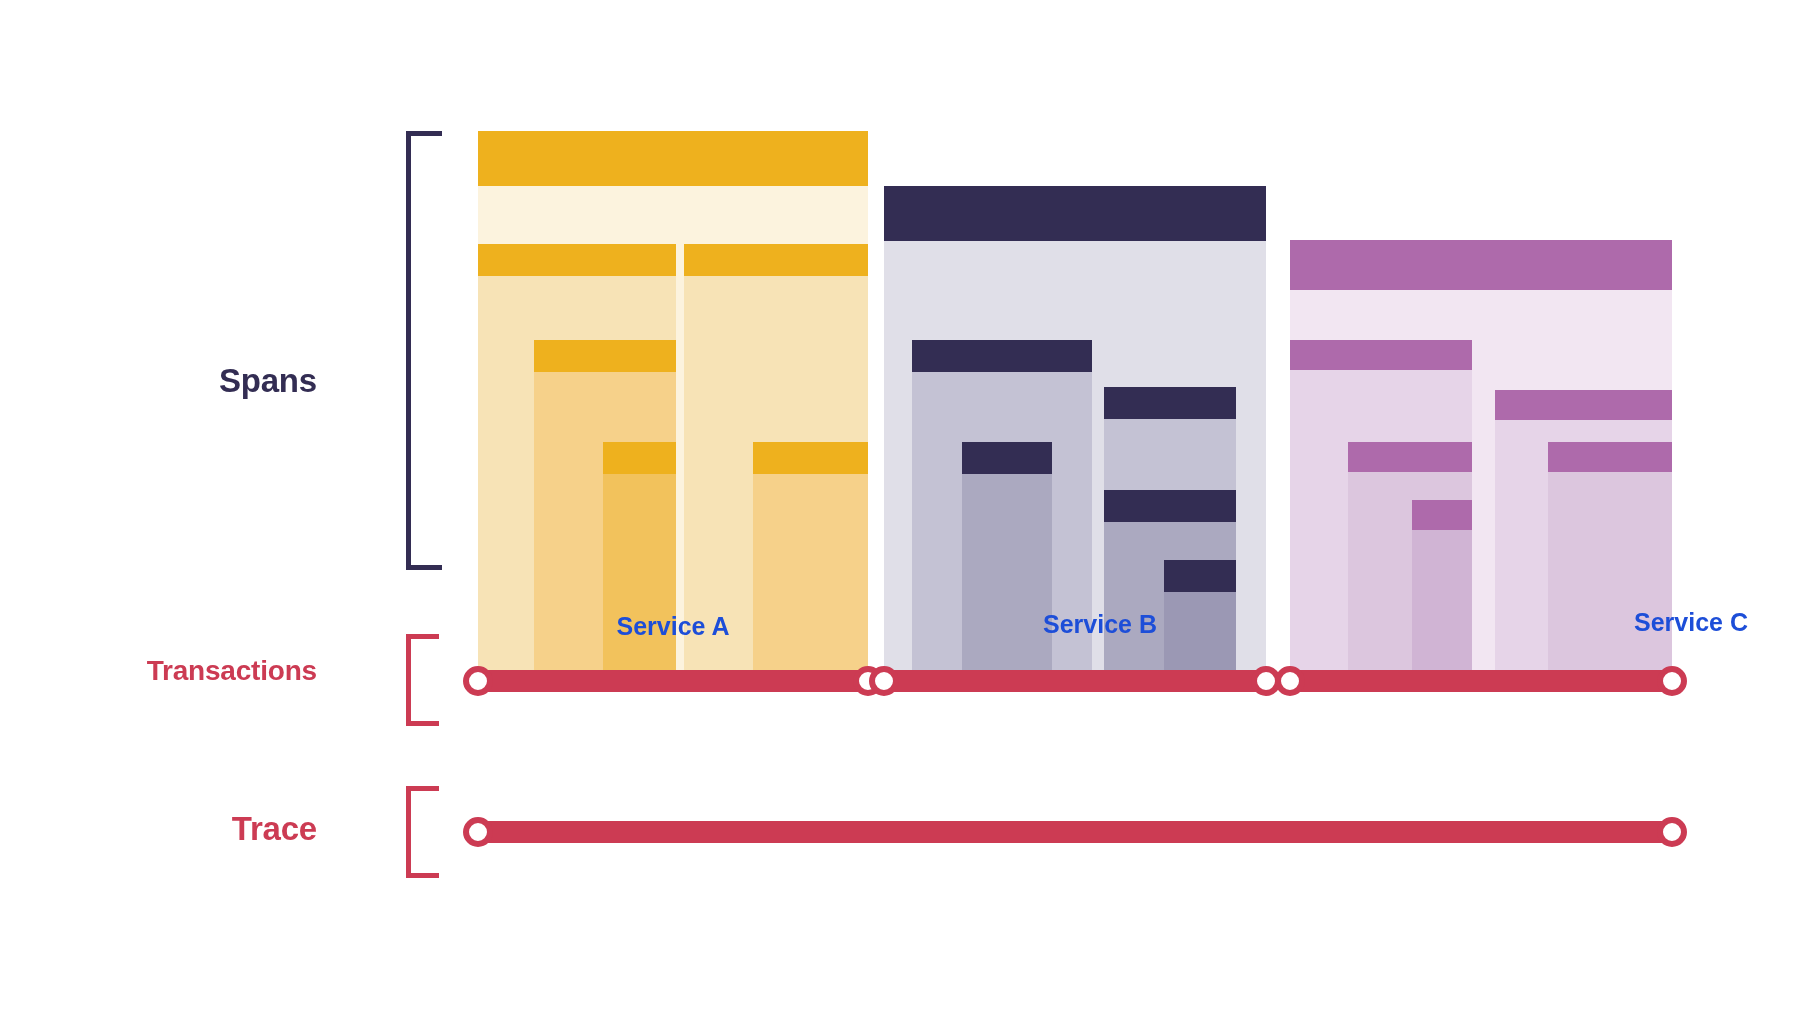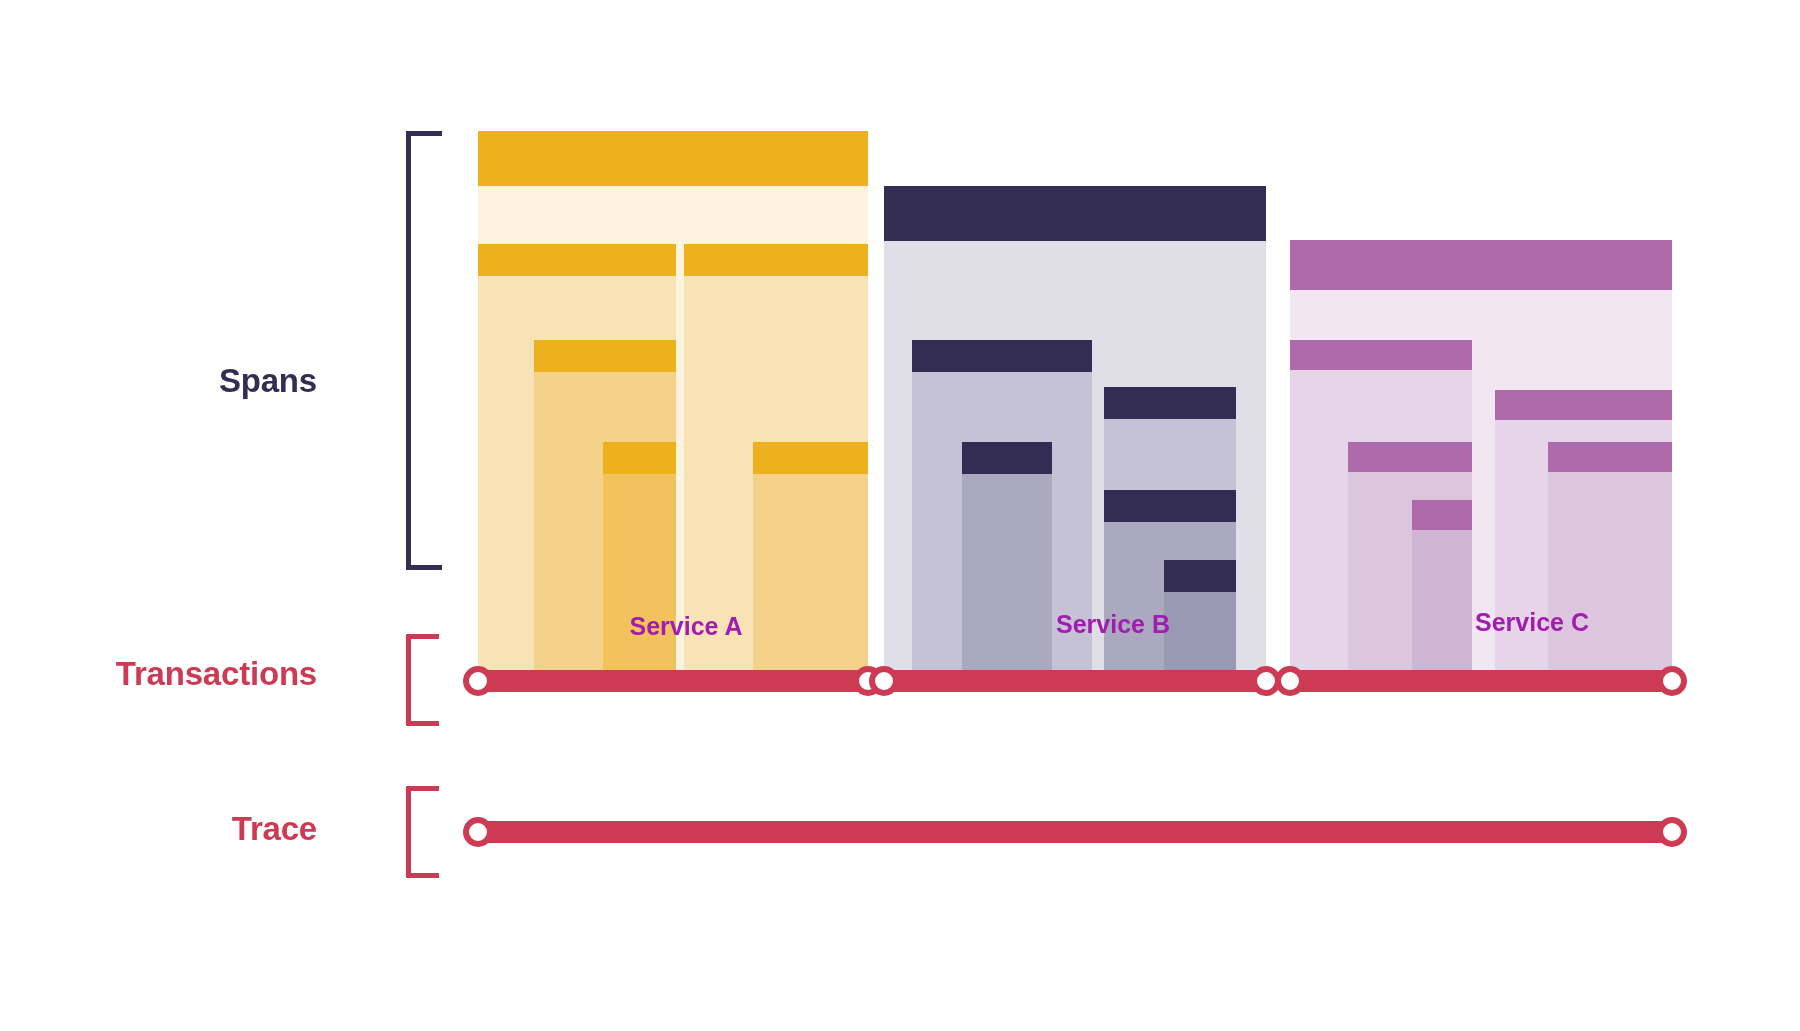"Service A" .service-label { color: #a21caf -> #1d4ed8; padding-left: 13px -> none }
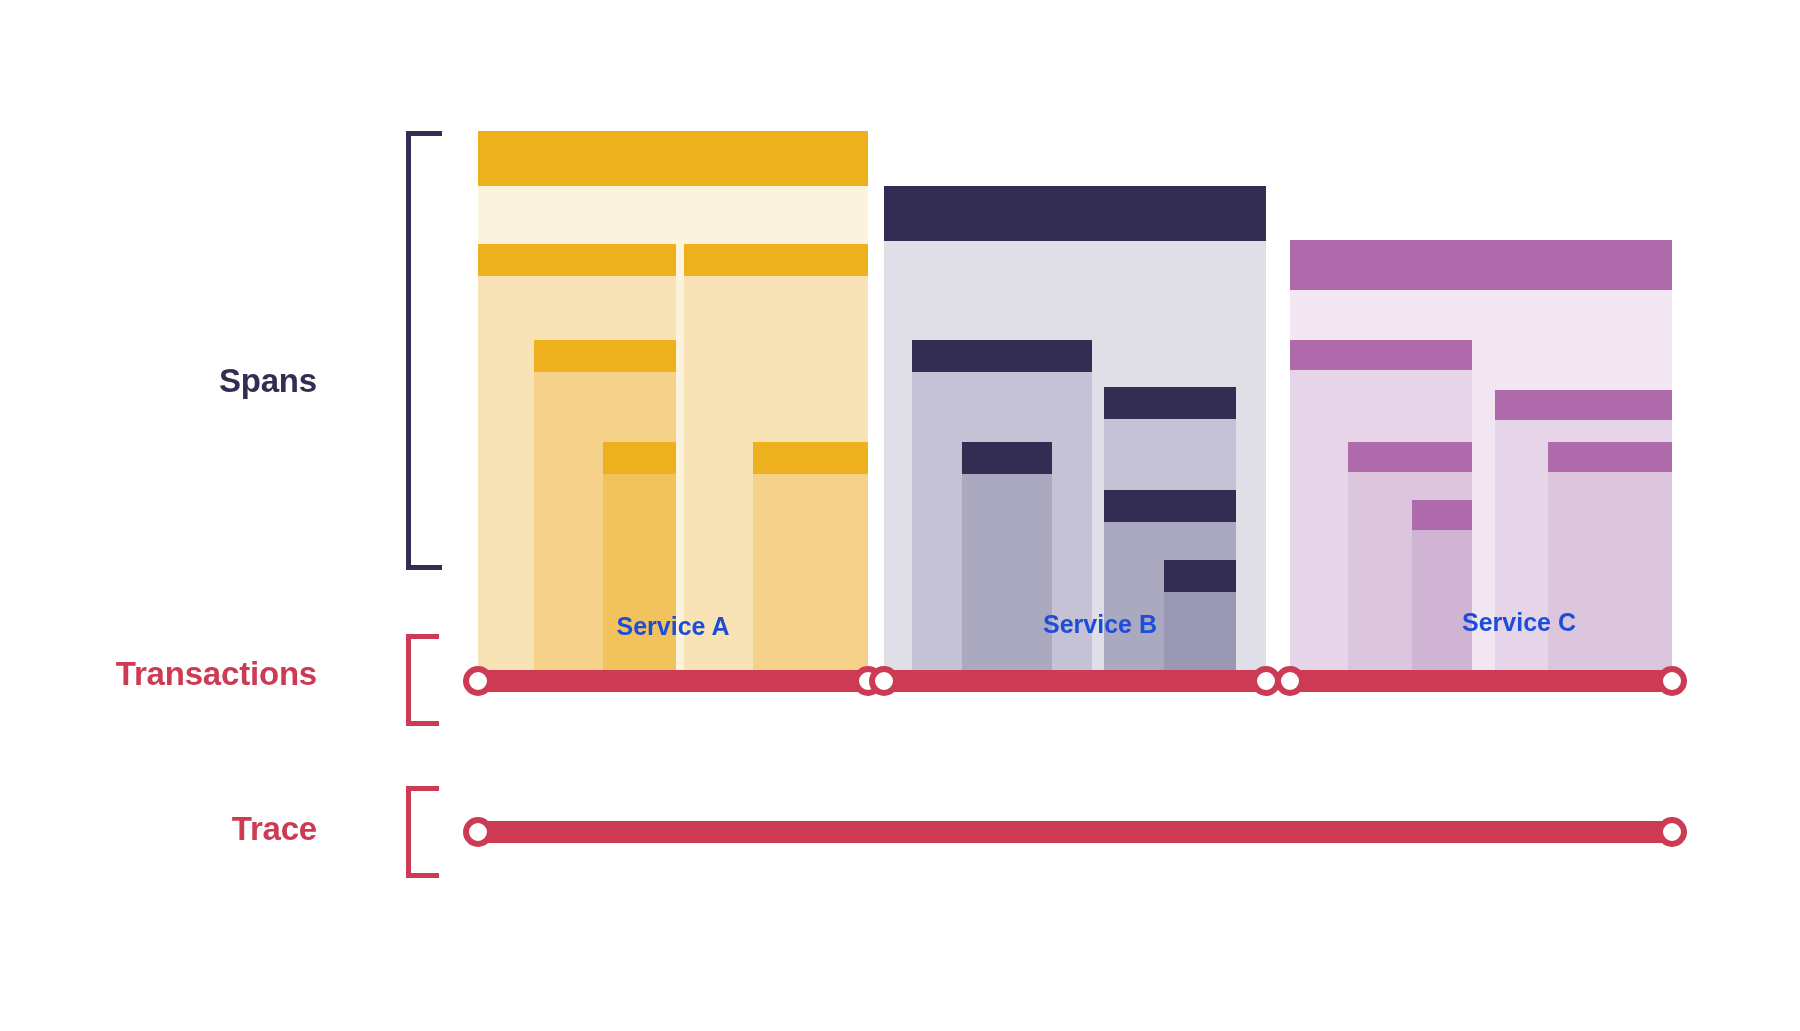"Service C" div.service-label { text-align: none -> right }
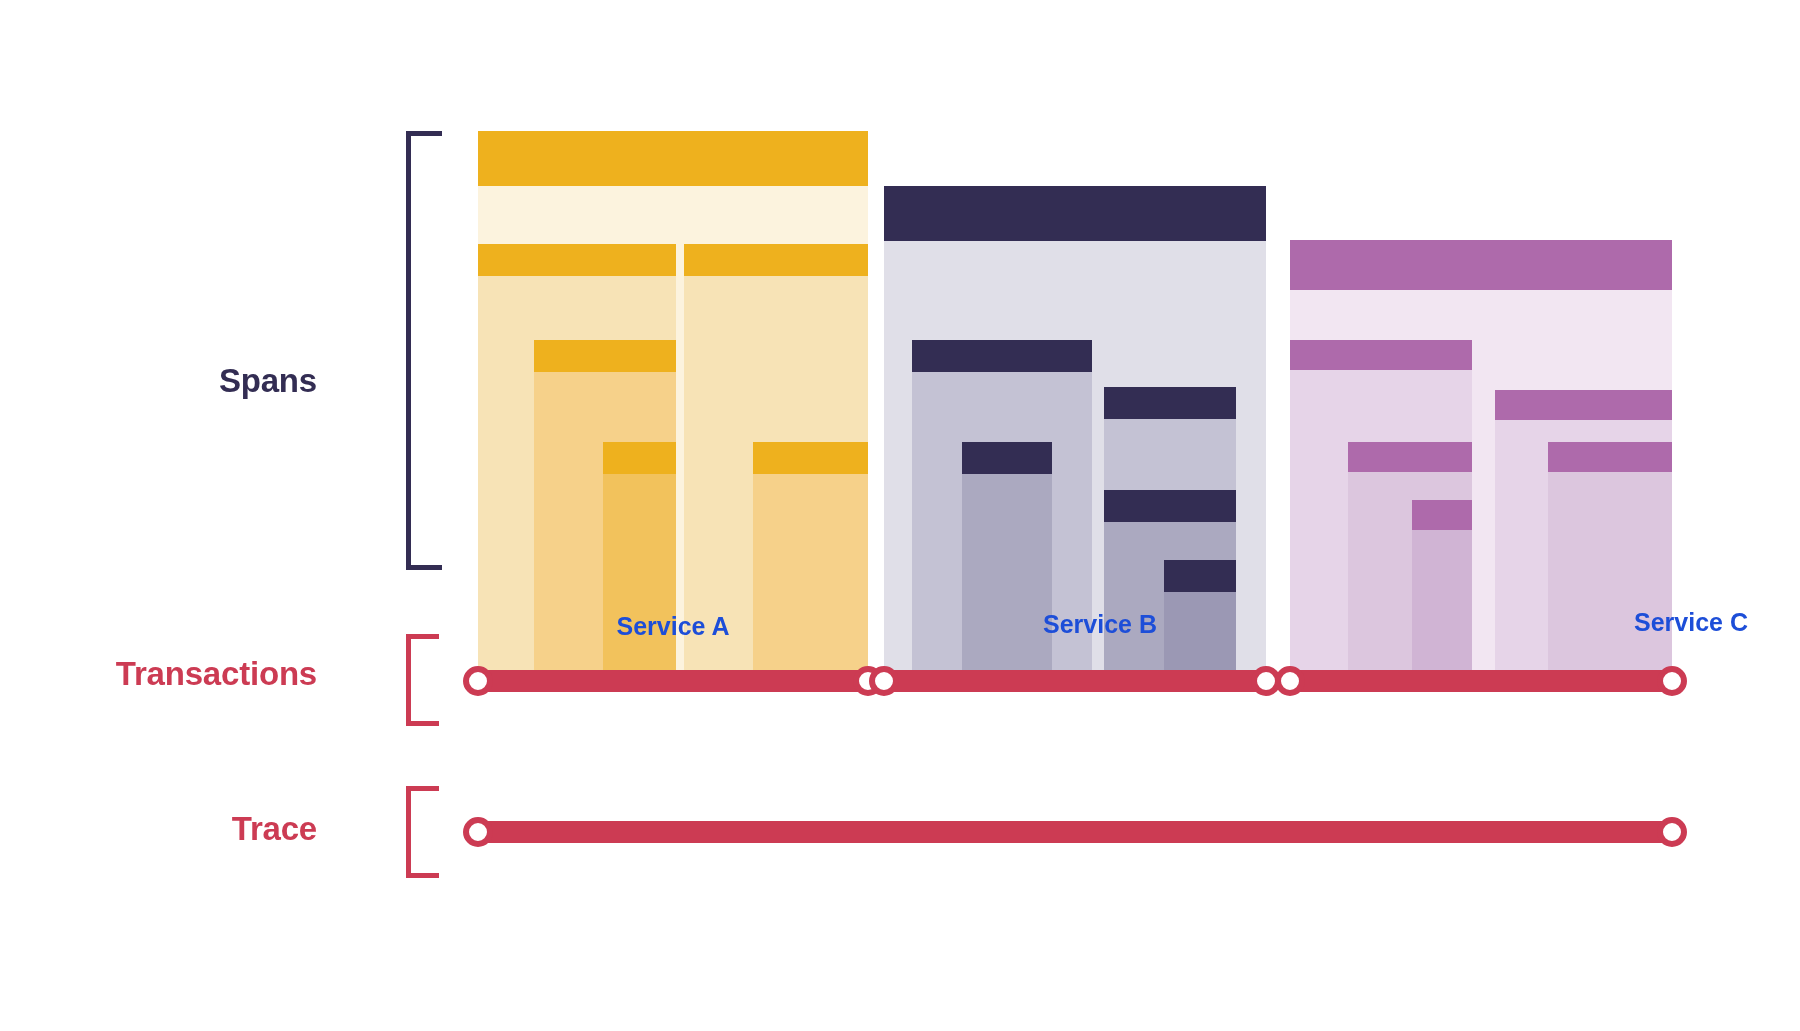"Transactions" #transactions-label { font-size: 33px -> 28px }
